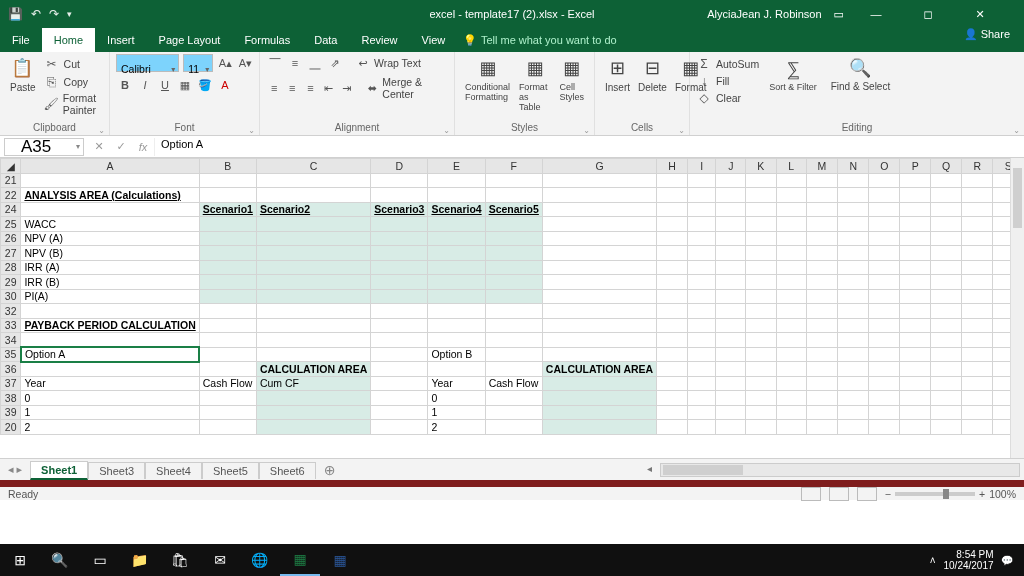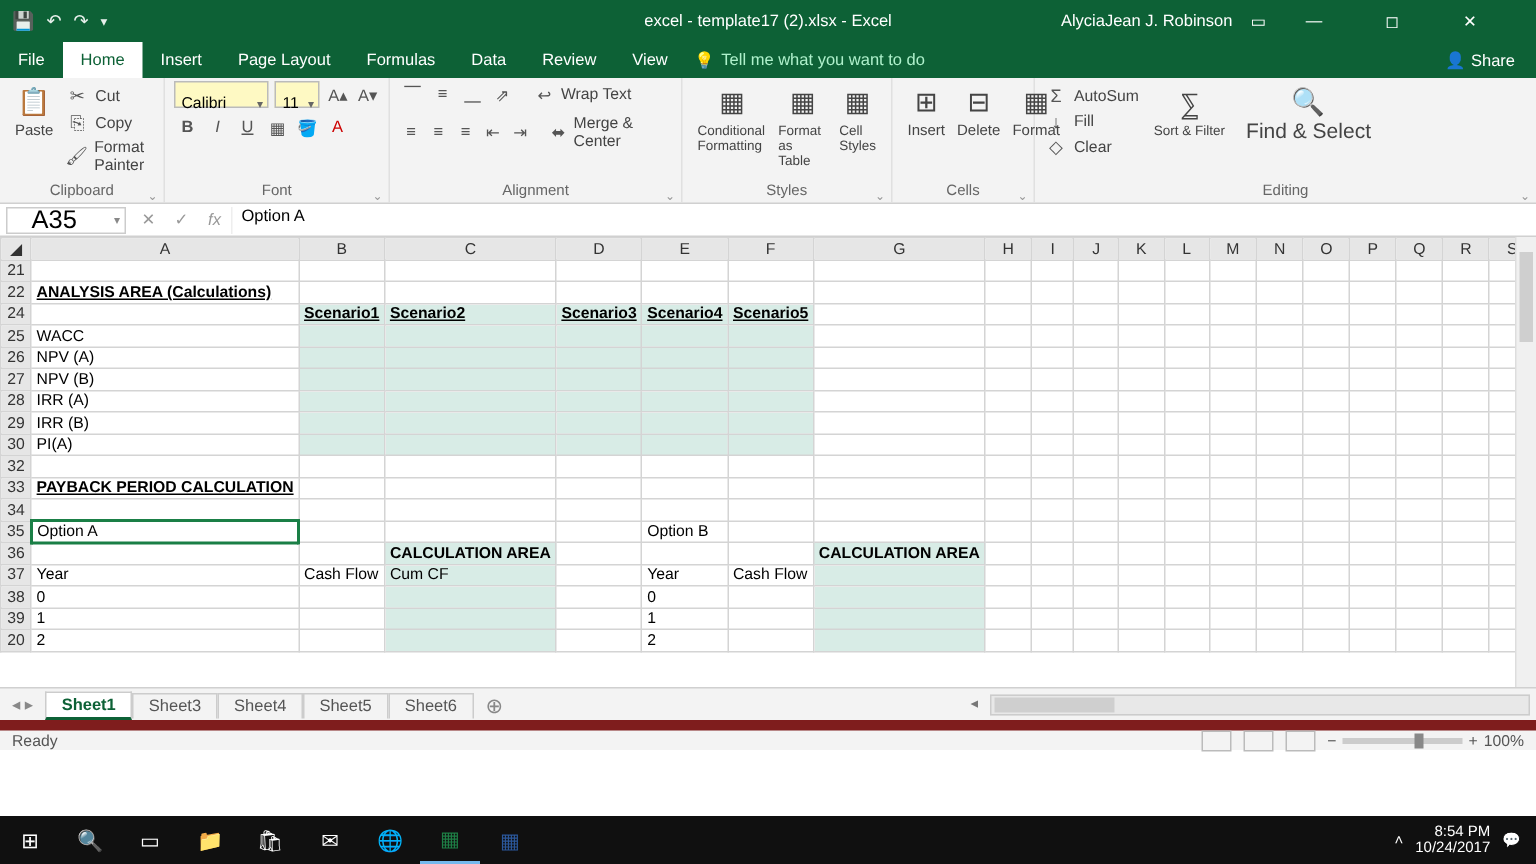"File" .menubar { align-items: center -> none }
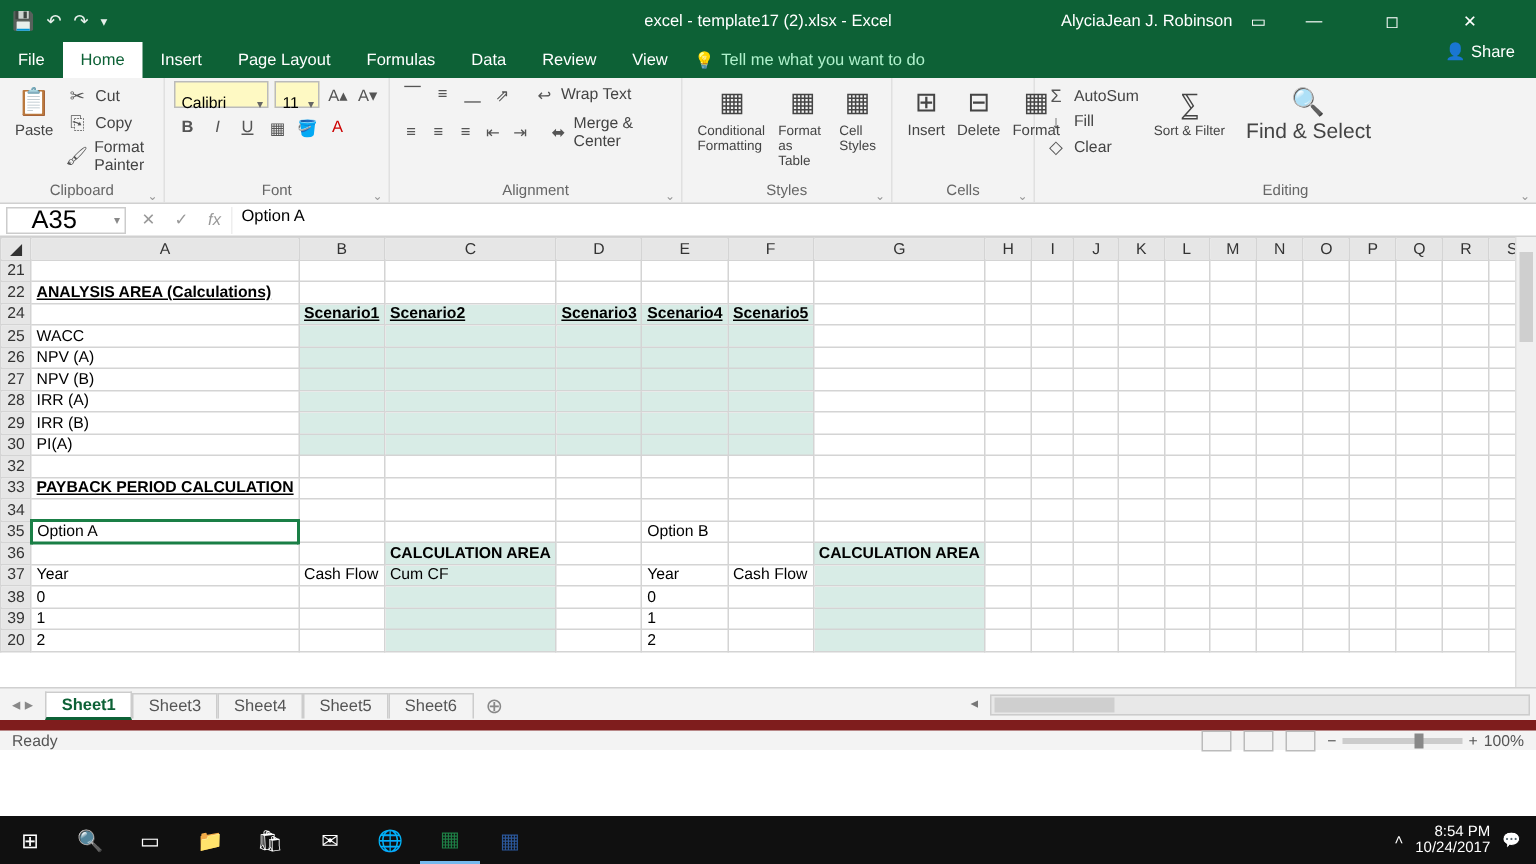"Calibri" .combo { background: #fef9c3 -> #7dd3fc }
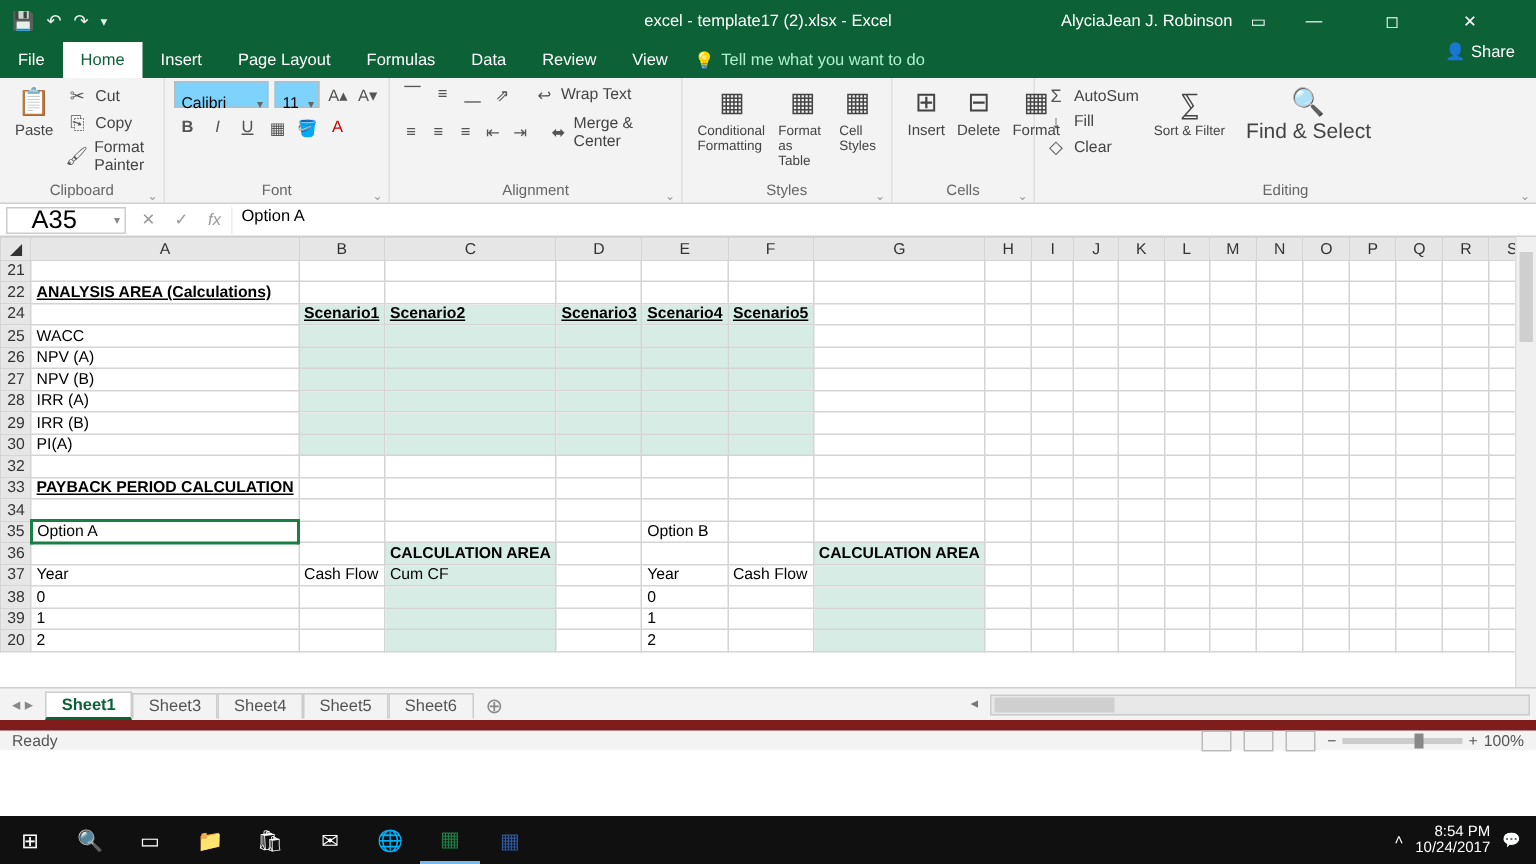"Find & Select" span { font-size: 14px -> 10px }
